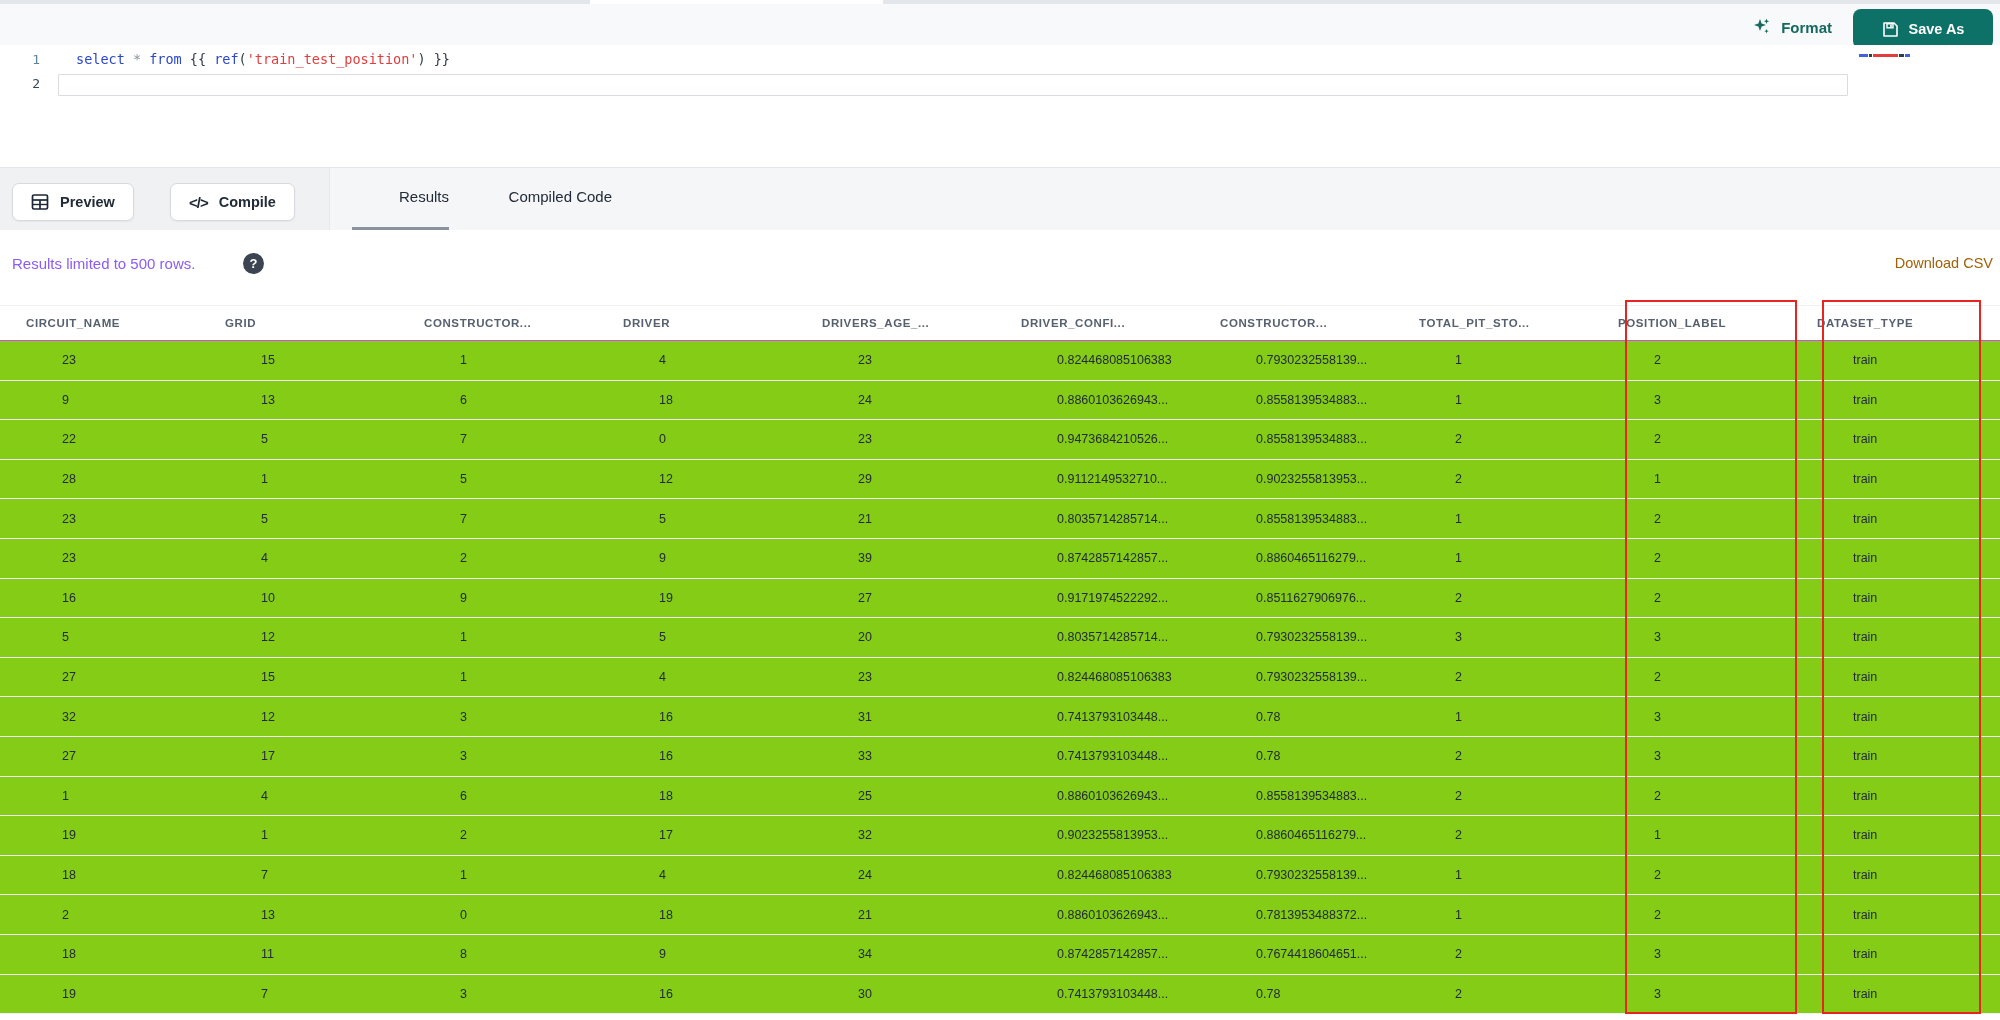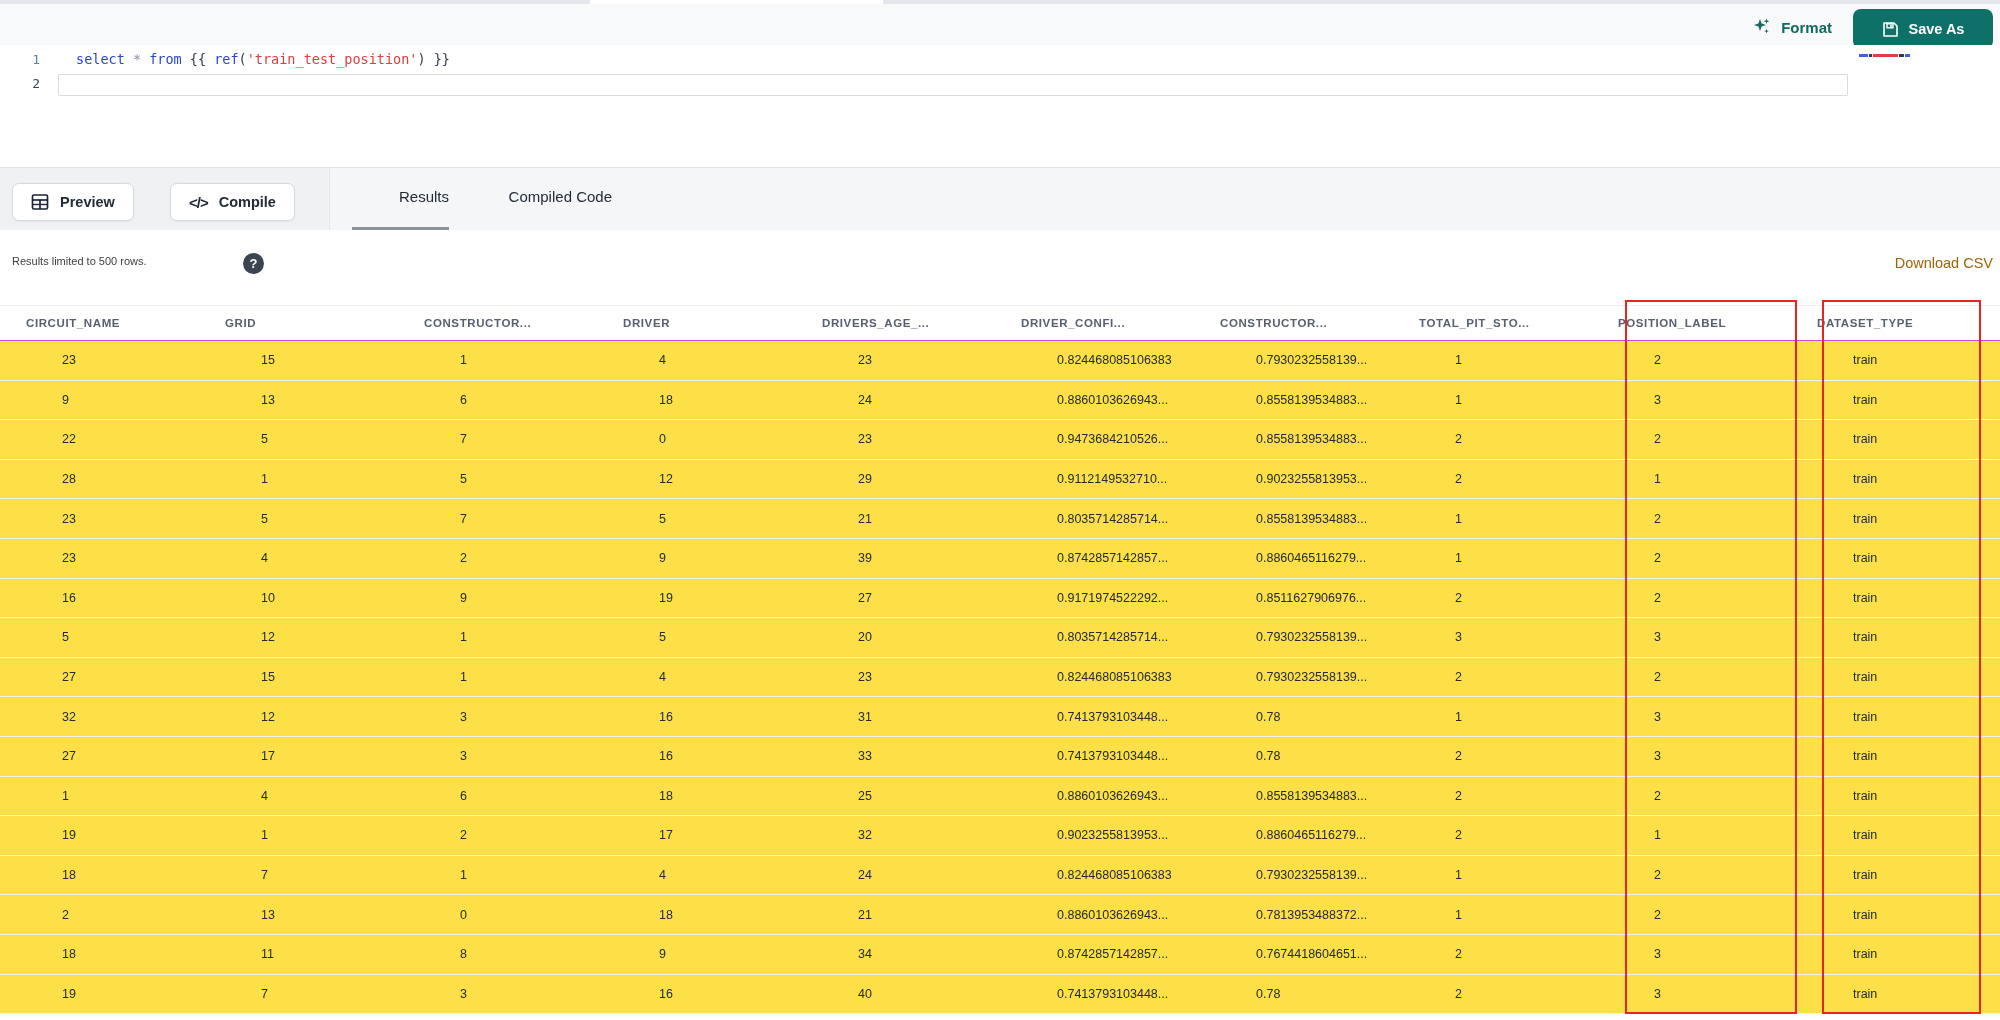"Results limited to 500 rows." .limit-text { color: #404040 -> #8b5cf6; font-size: 11px -> 15px }
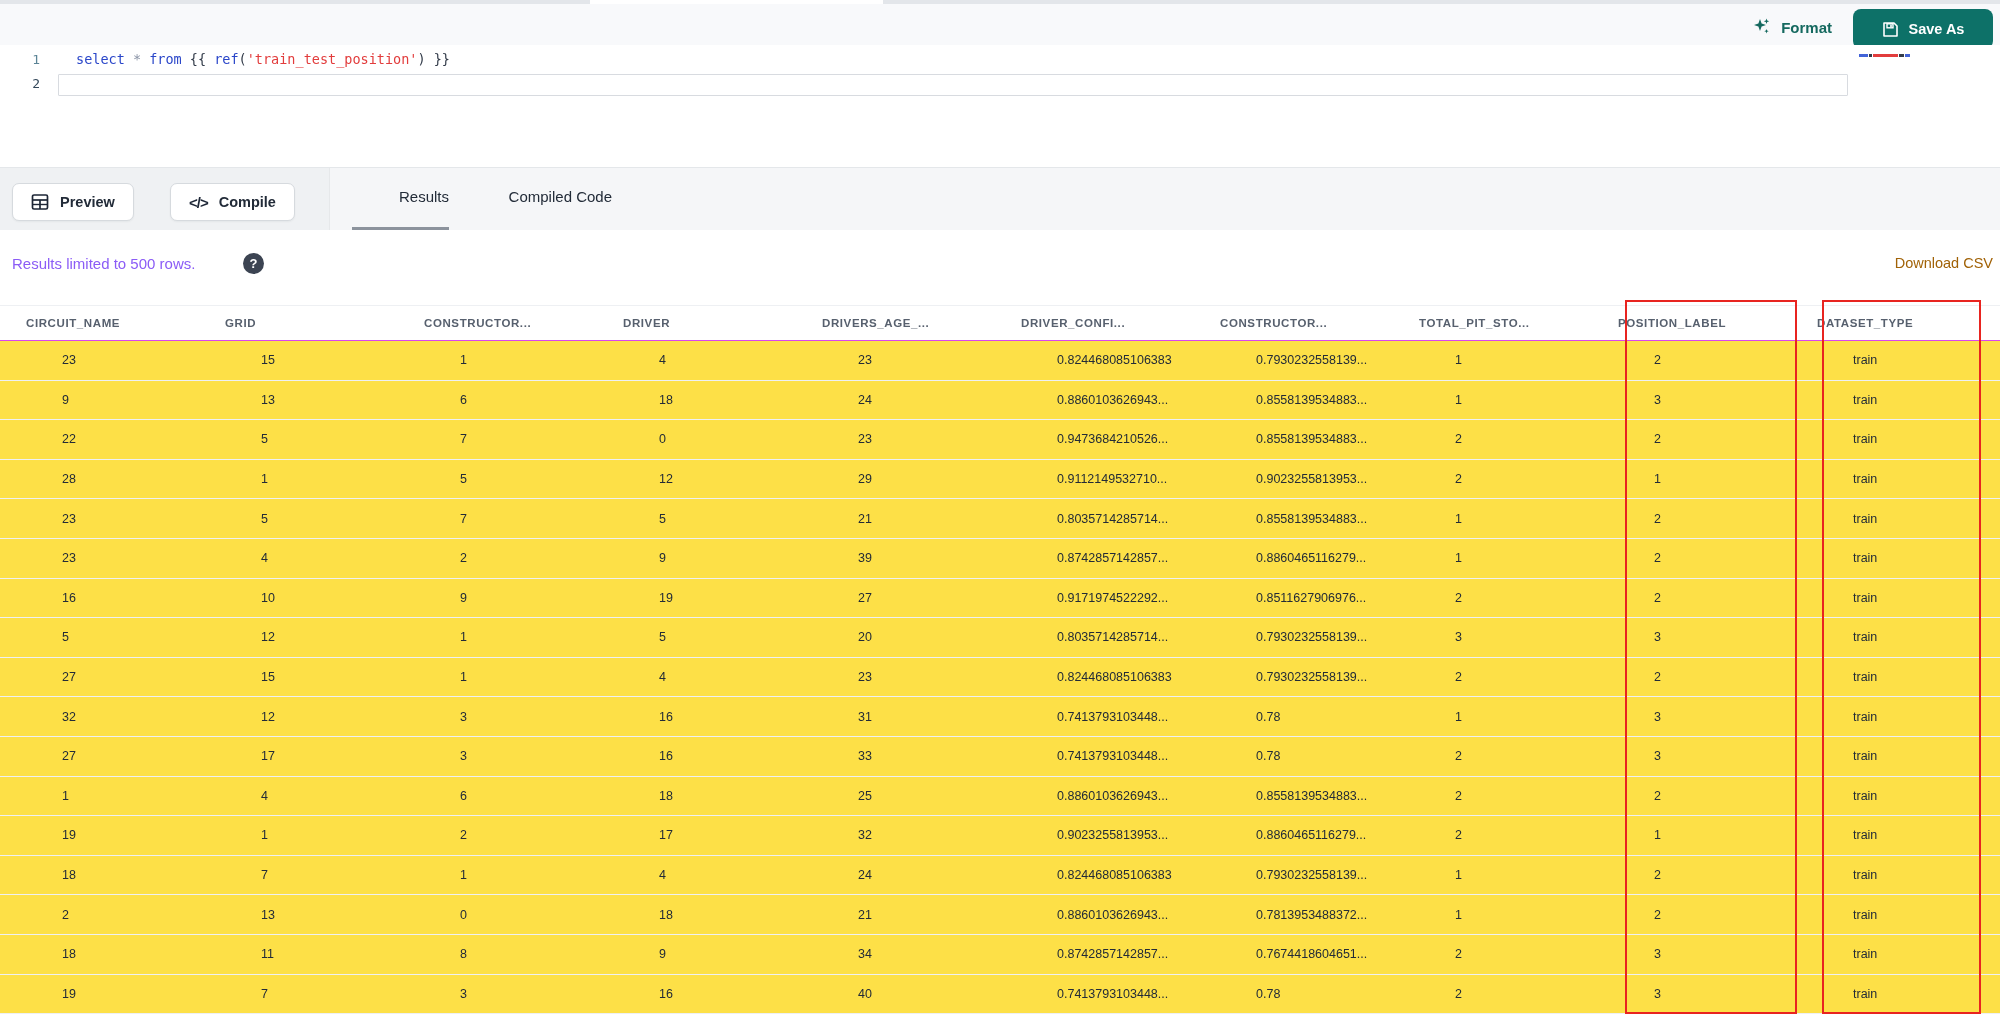"23" .trow { background: #fde047 -> #84cc16 }
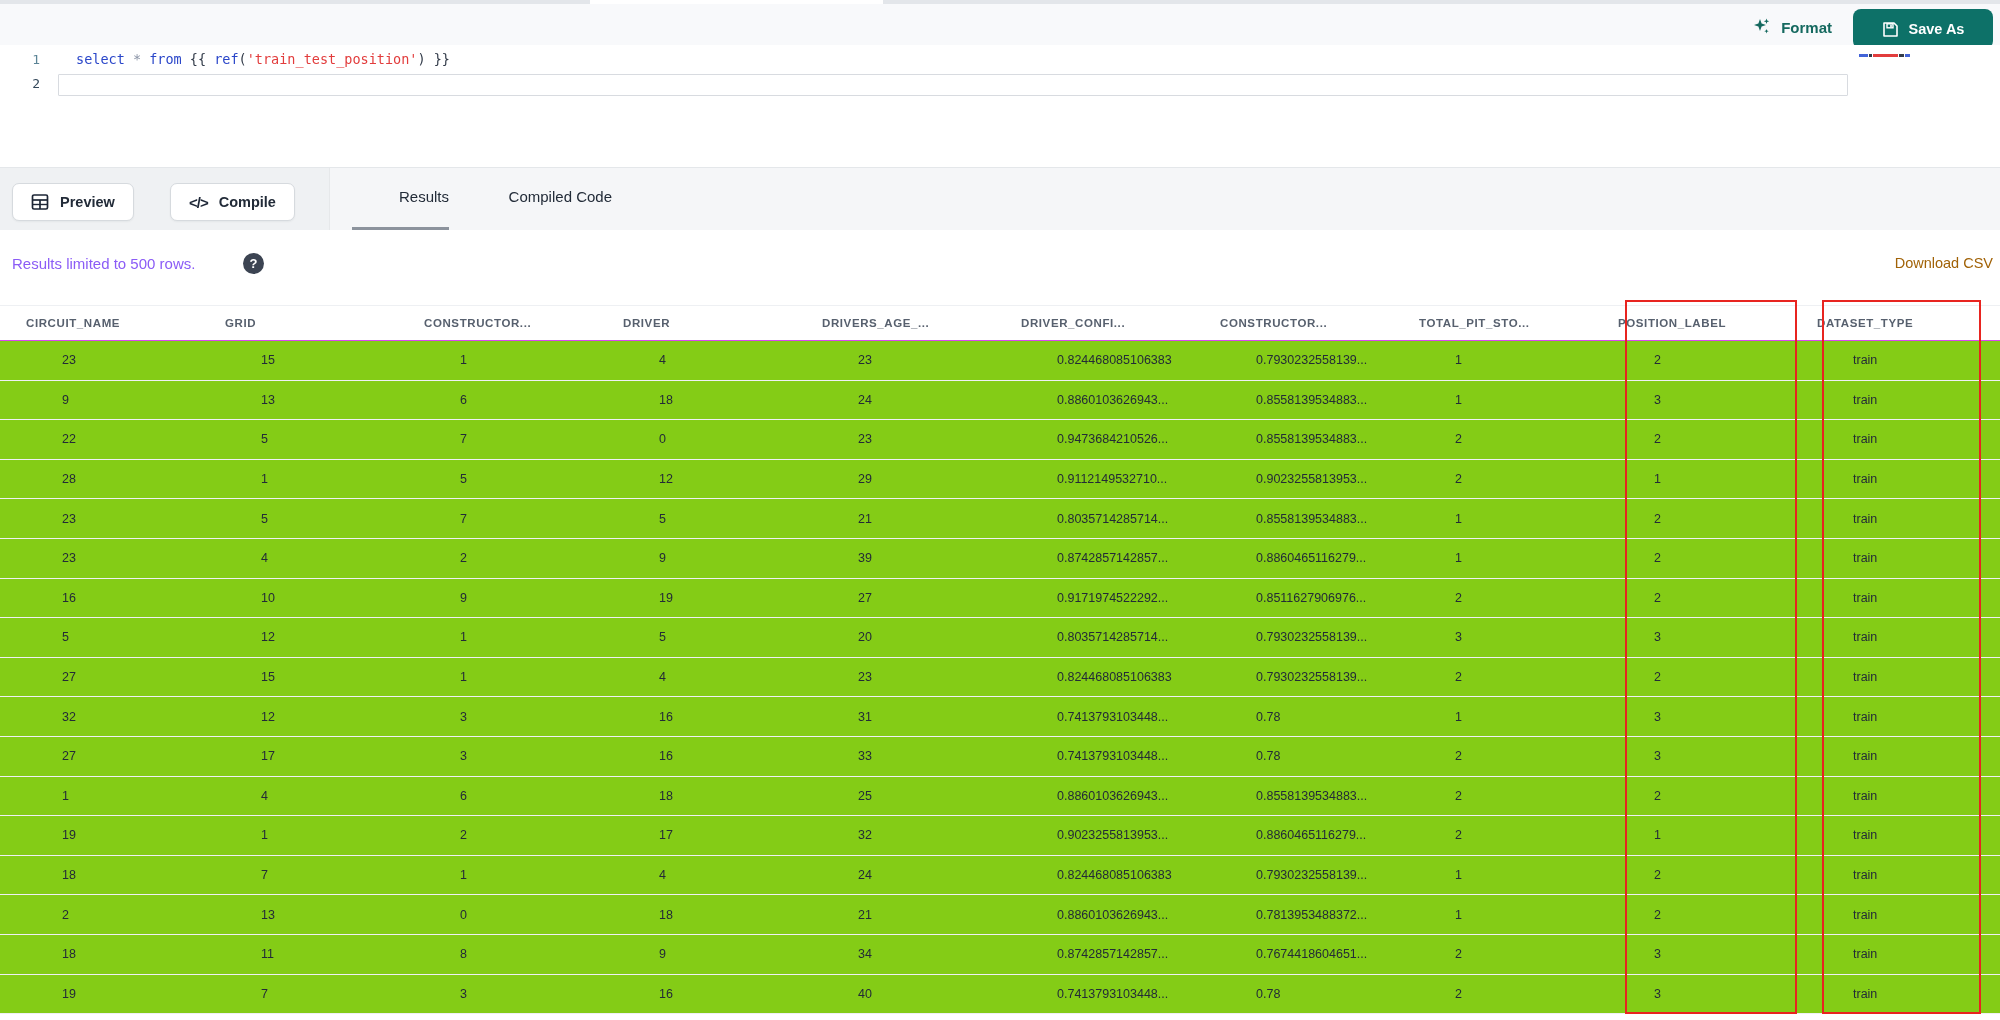"40" div.tcell { text: 40 -> 30 }
